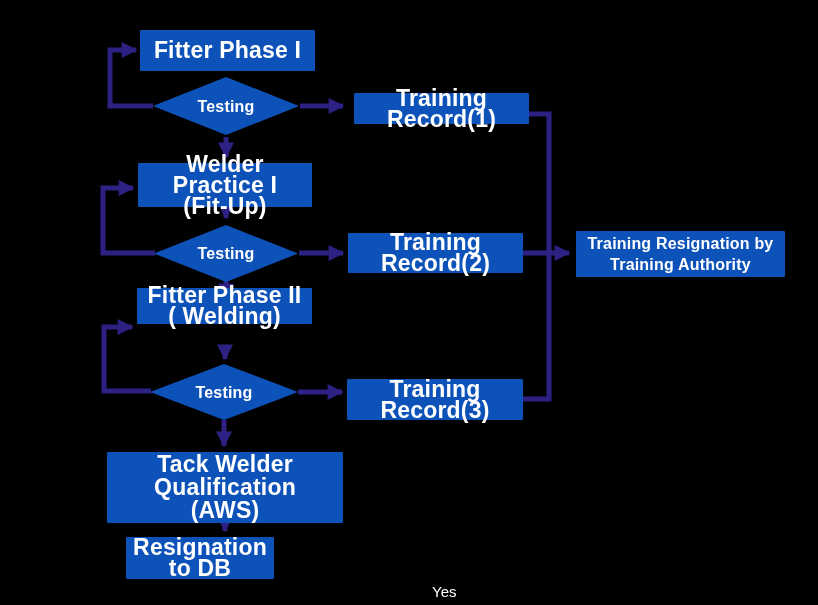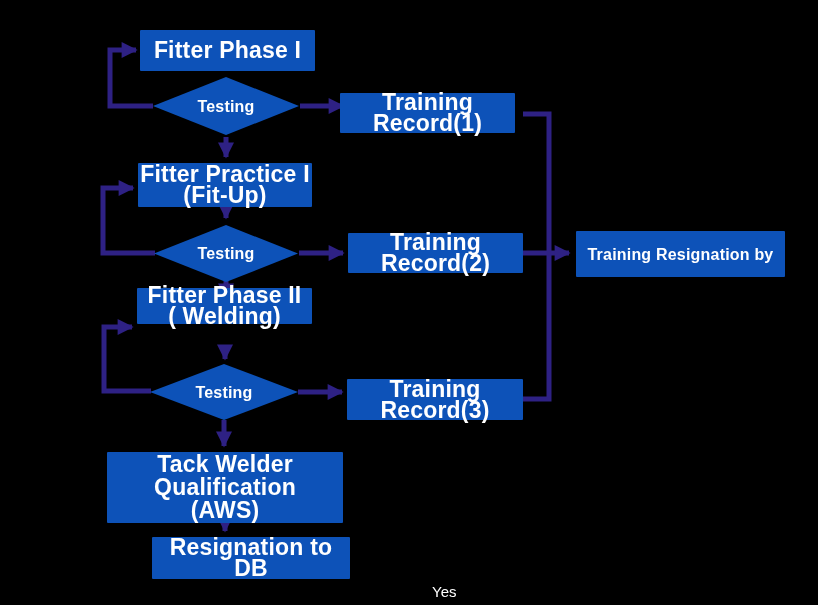"Training Record(1)" div.node { height: 40px -> 31px; left: 340px -> 354px }
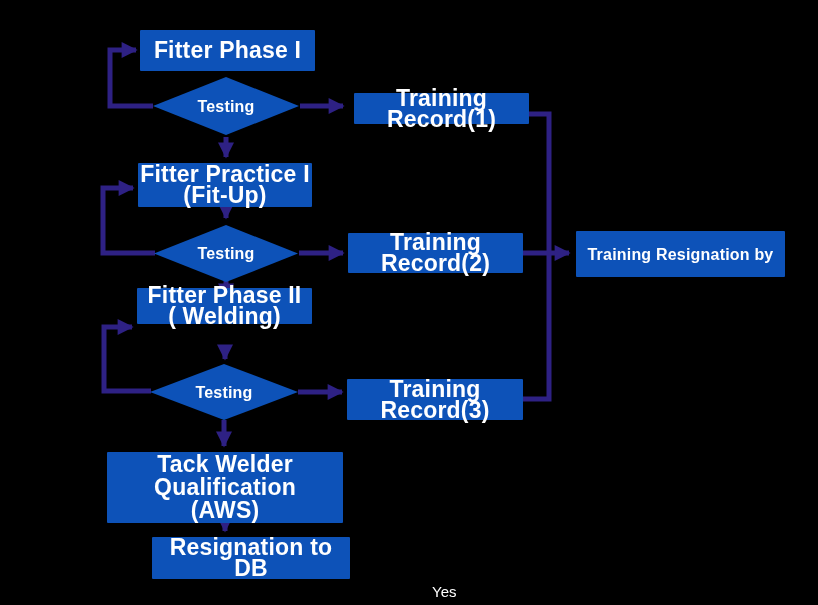"Fitter Practice I" div { text: Fitter -> Welder }
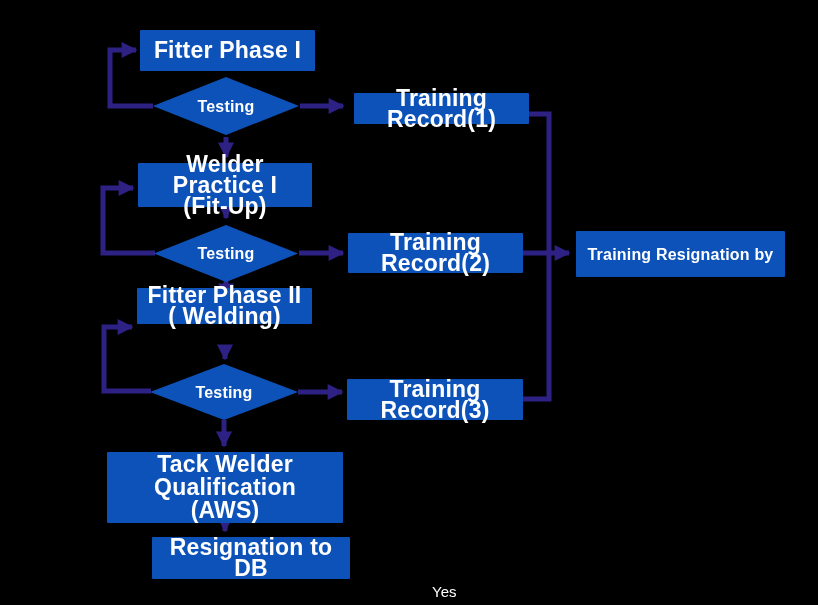"Training Authority" div { html: none -> <div>Training Authority</div> }
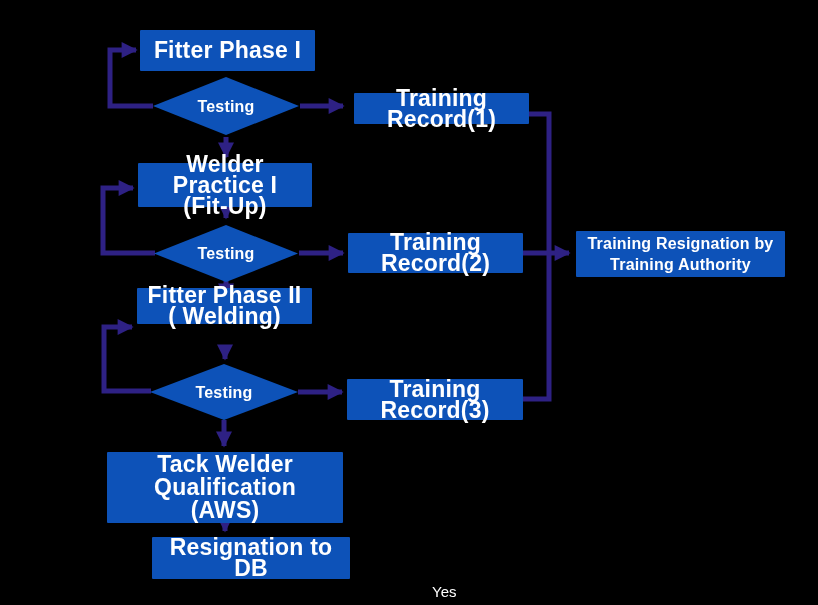"Resignation to DB" div.node { left: 152px -> 126px; width: 198px -> 148px }
